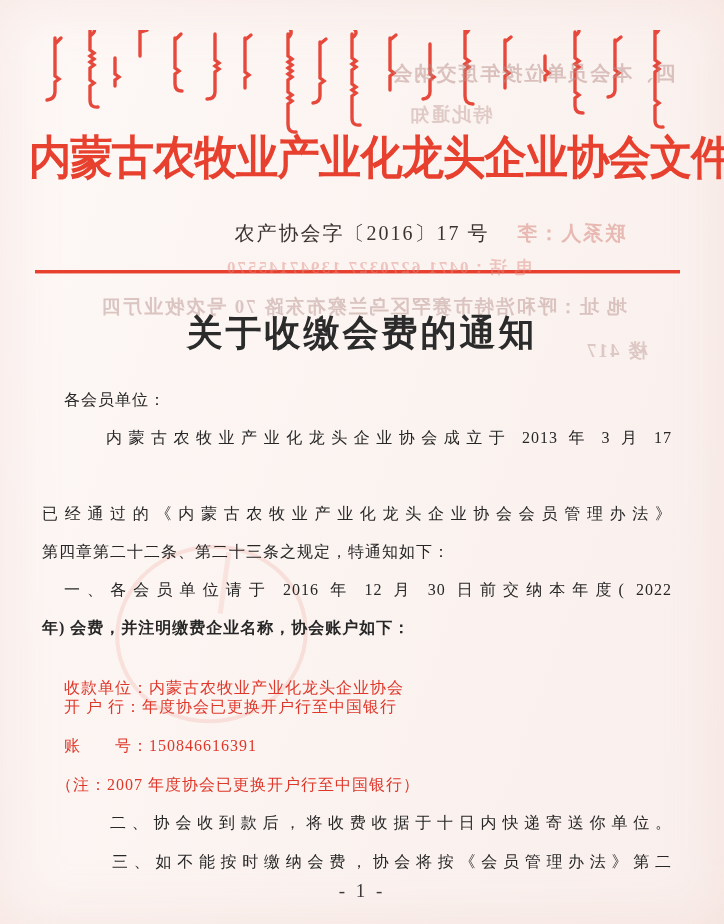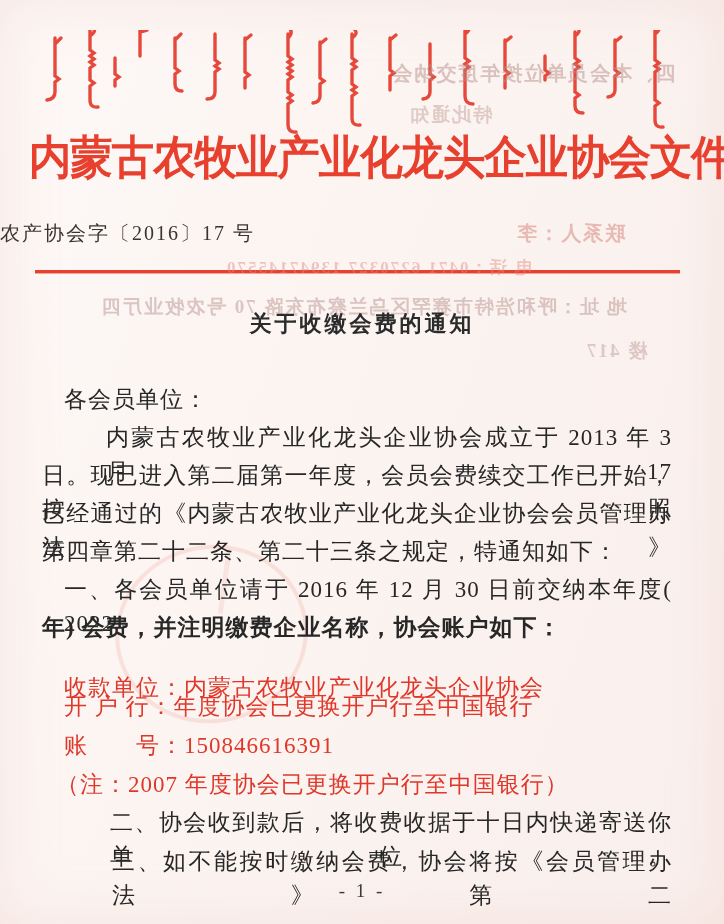"农产协会字〔2016〕17 号" .doc-number { text-align: none -> center }
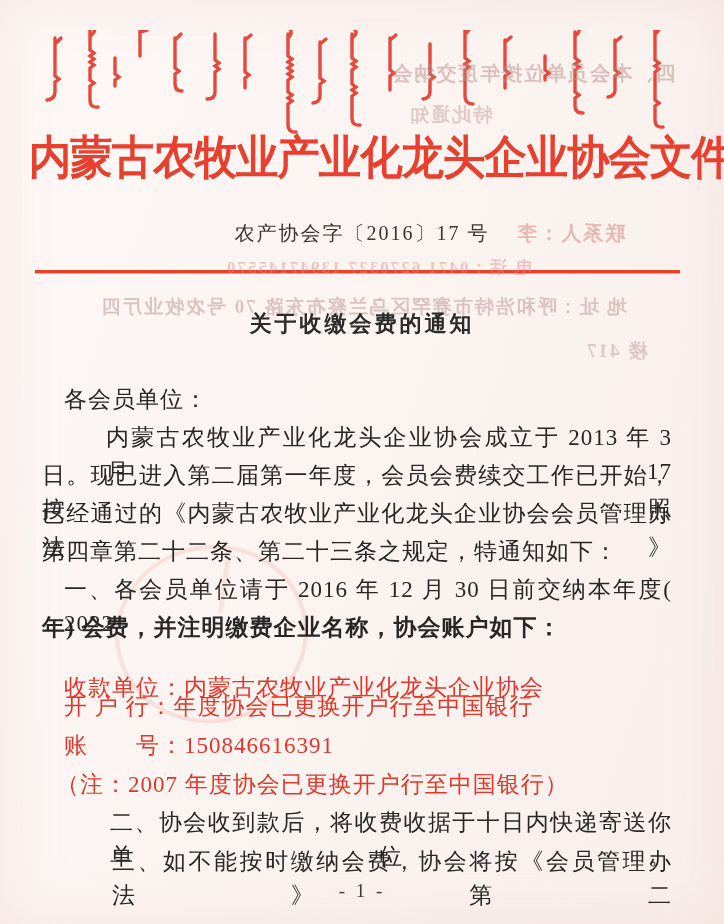"关于收缴会费的通知" .notice-title { font-size: 22px -> 36px }
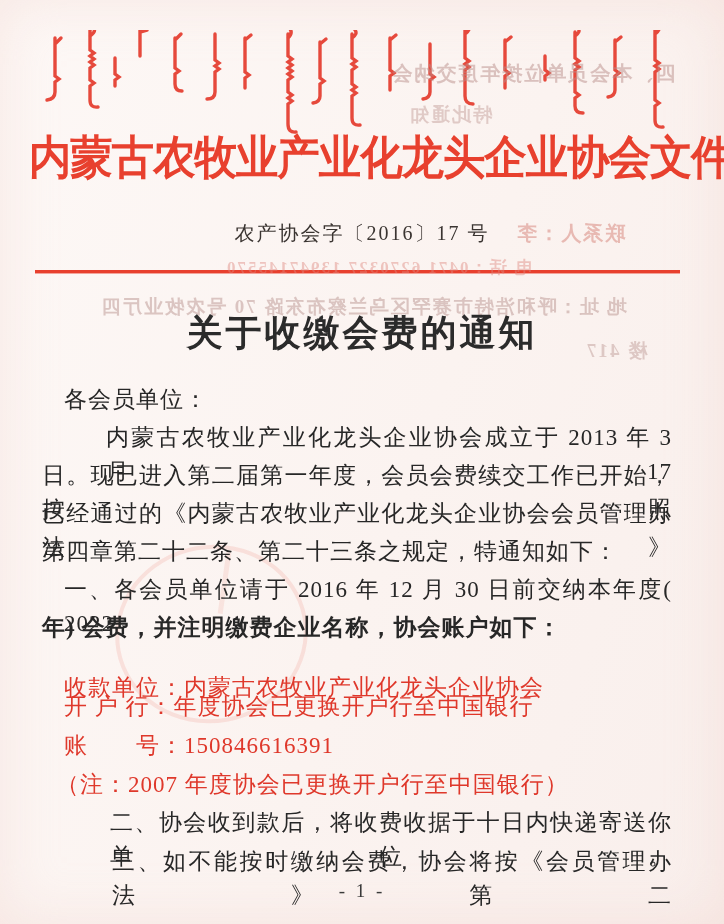"各会员单位：" .l { font-size: 23px -> 16px }
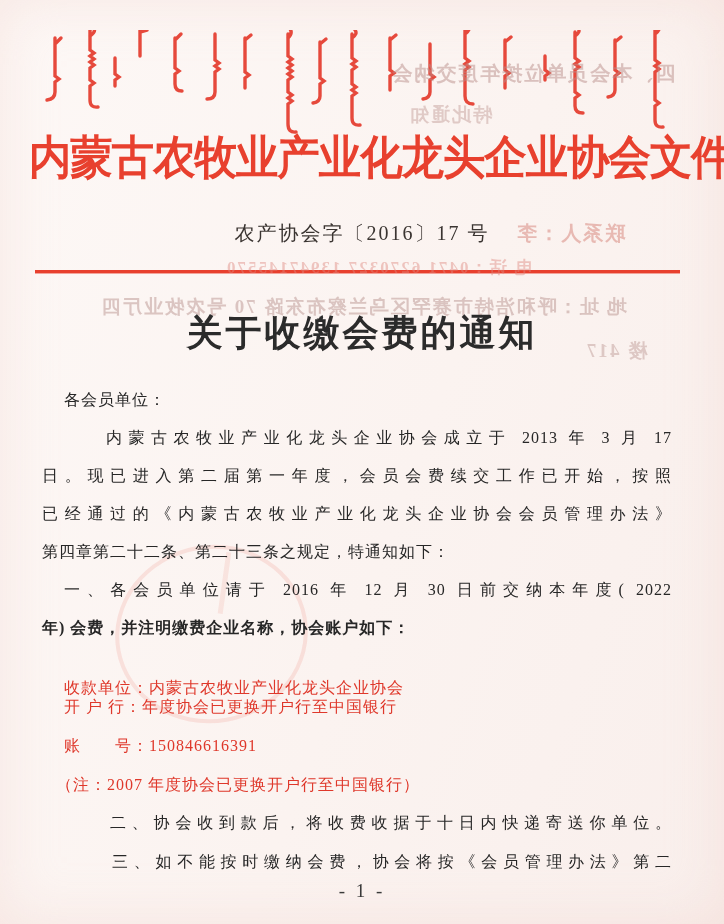"日。现已进入第二届第一年度，会员会费续交工作已开始，按照" div.l { html: <div>日。现已进入第二届第一年度，会员会费续交工作已开始，按照</div> -> none }
